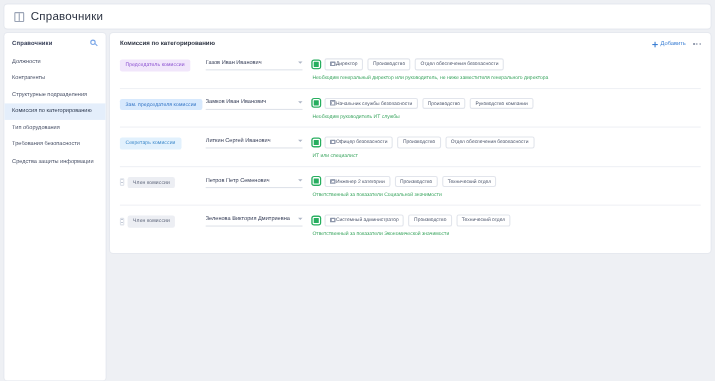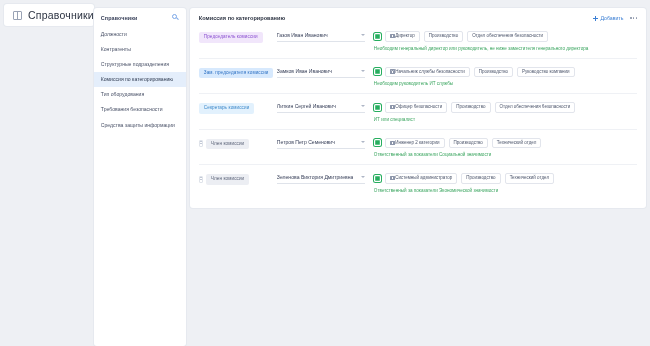"Справочники" .app { flex-direction: row -> column }
